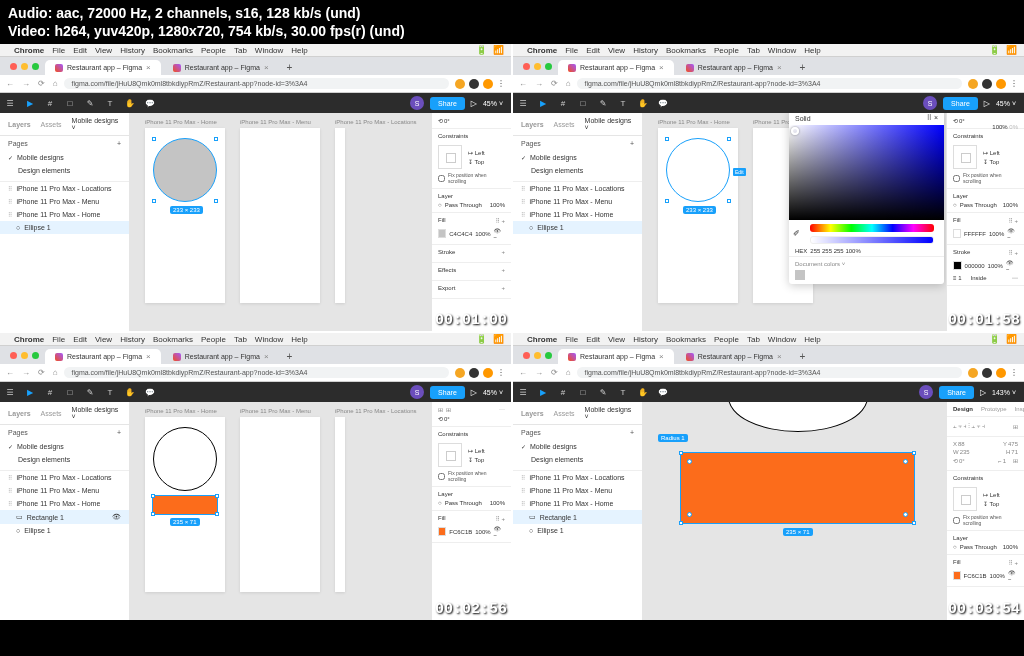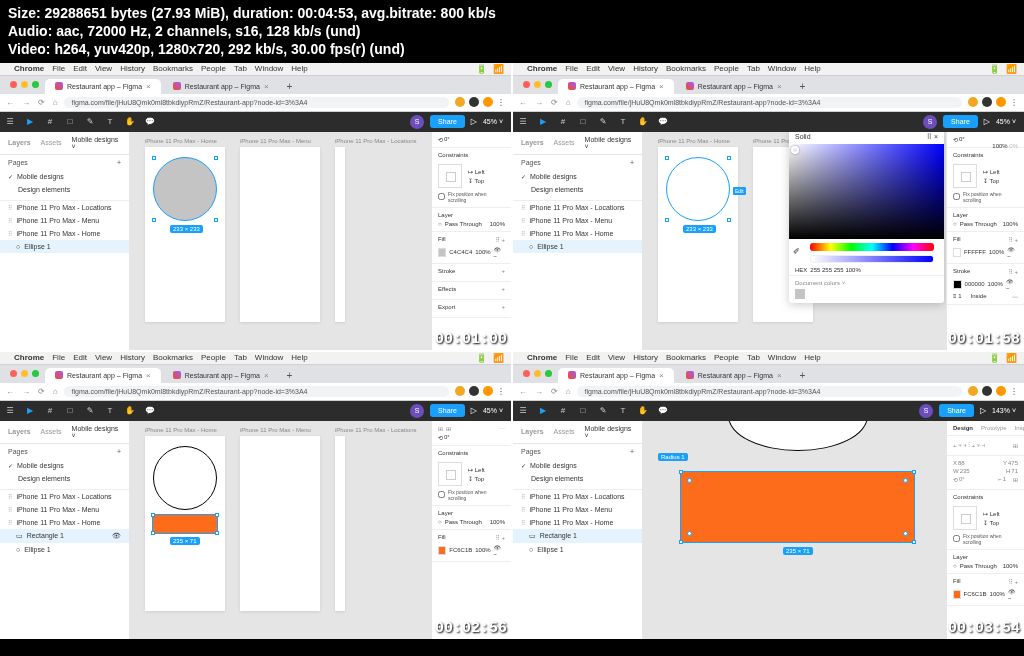"Size: 29288651 bytes (27.93 MiB)," div { html: <div>Size: 29288651 bytes (27.93 MiB), duration: 00:04:53, avg.bitrate: 800 kb/s</div> -> none }
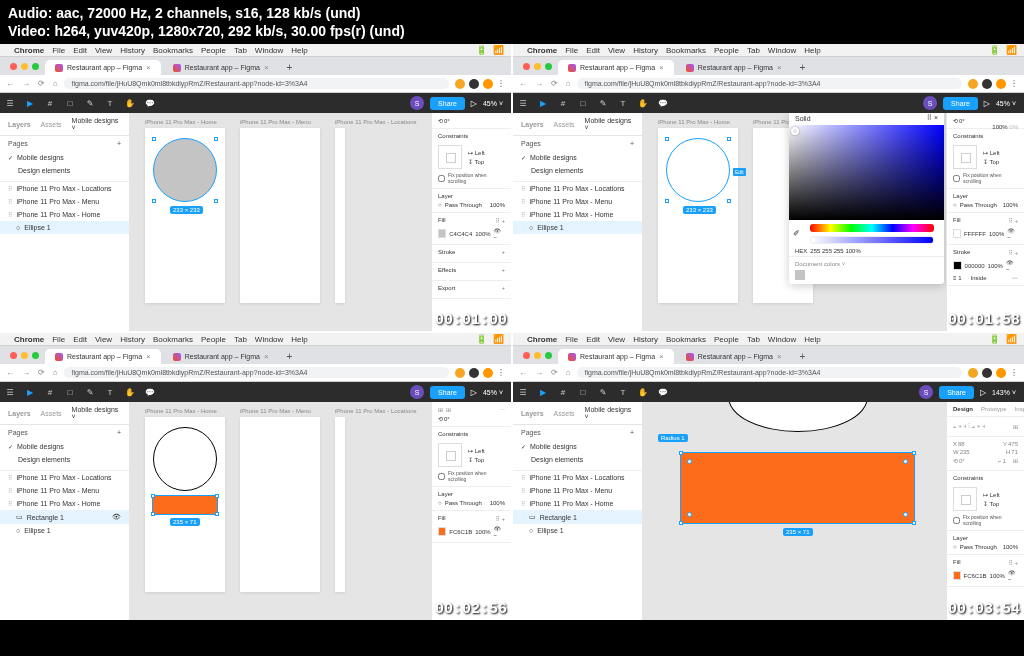"Video: h264, yuv420p, 1280x720, 292" div { text: 292 -> 754 }
